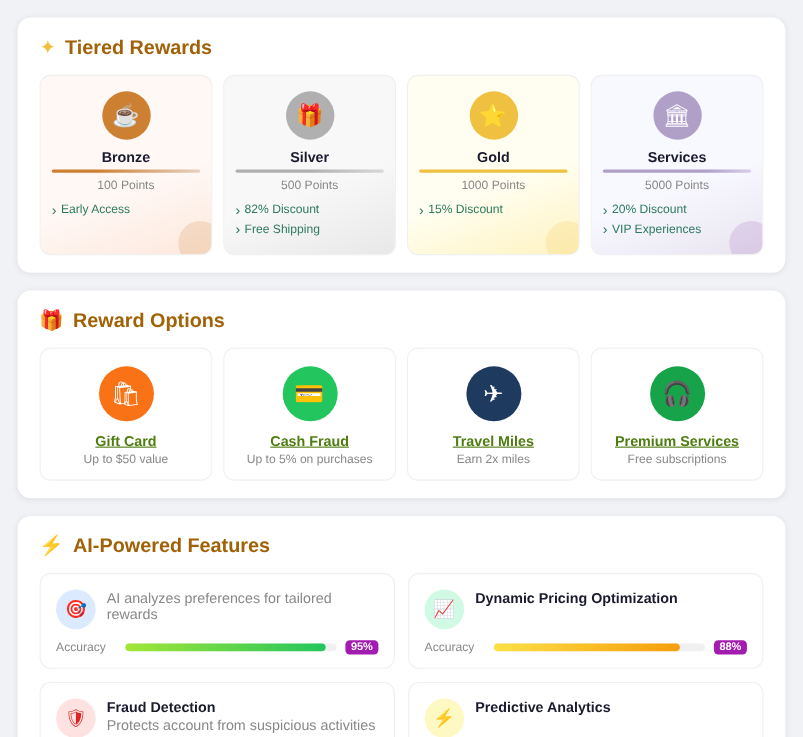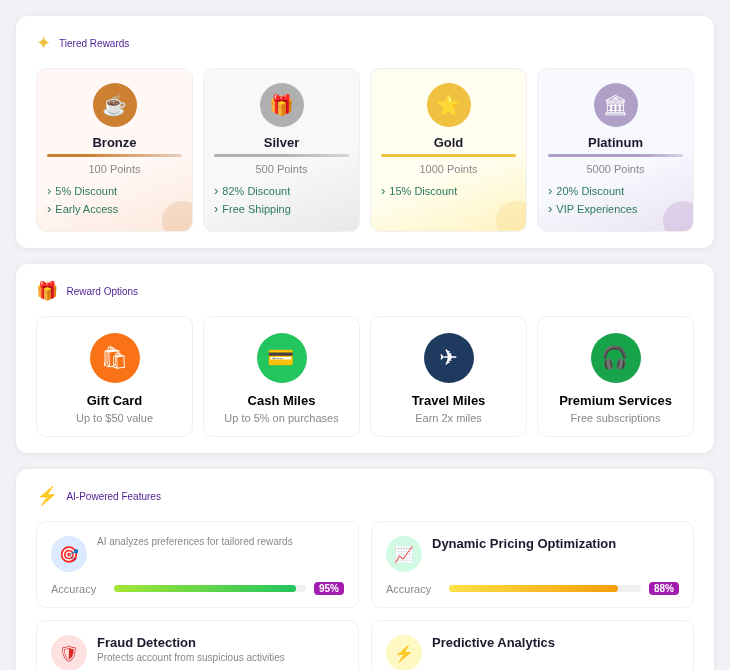"Tiered Rewards" .section-title { color: #4c1d95 -> #a16207; font-size: 10px -> 18px; font-weight: 400 -> 700 }
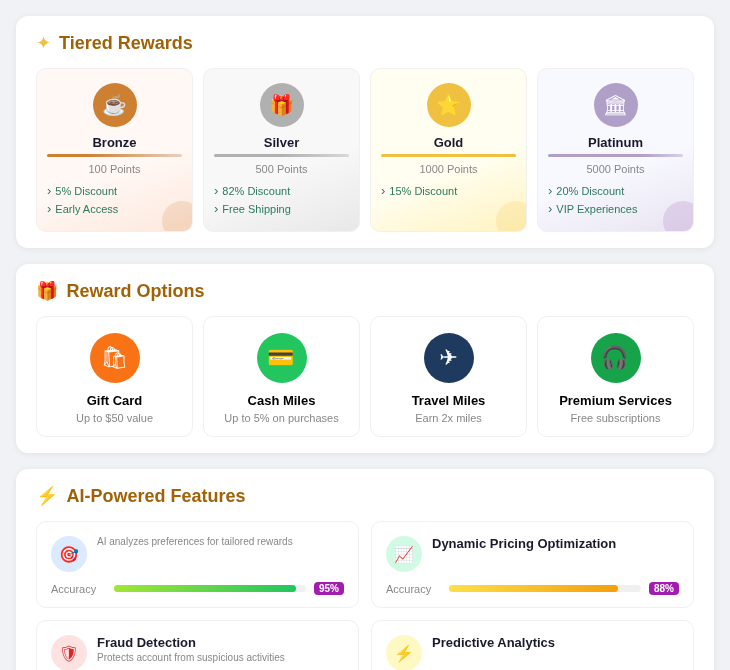"Platinum" div.tier-name { text: Platinum -> Services }
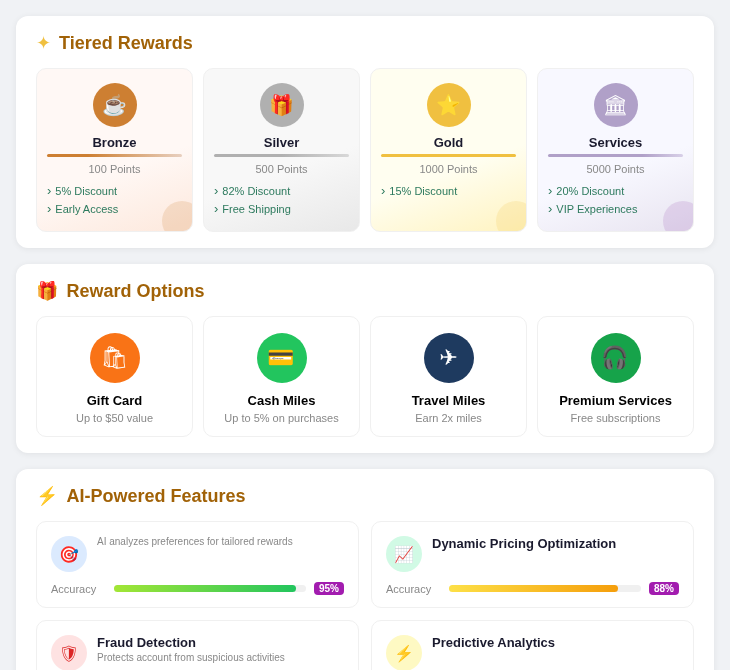"5% Discount" div.tier-feature { html: <div>5% Discount</div> -> none }
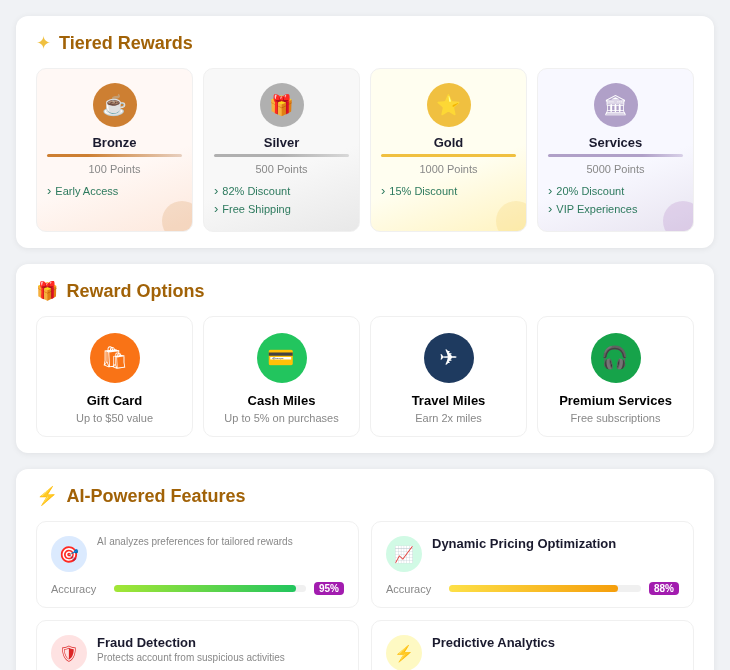"Gift Card" .reward-name { color: #000000 -> #4d7c0f; text-decoration: none -> underline }
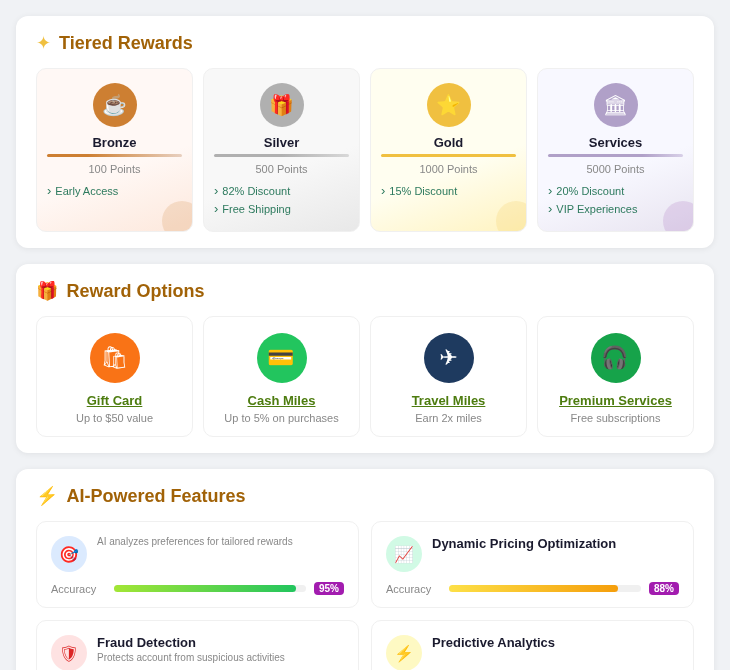"Cash Miles" div.reward-name { text: Miles -> Fraud }
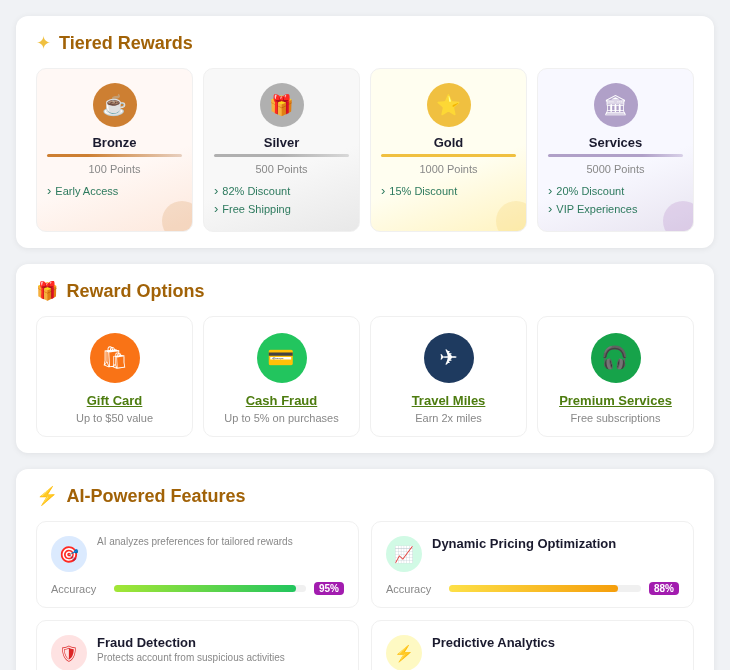"AI analyzes preferences for tailored" .ai-feature-text .feat-desc { font-size: 10px -> 13px }
